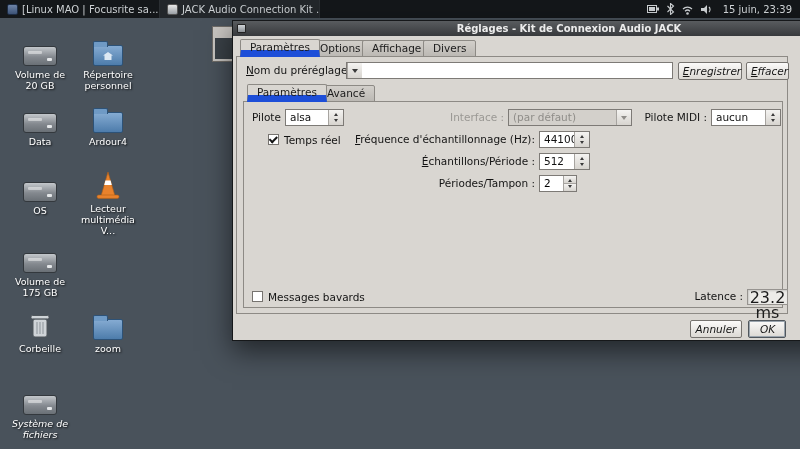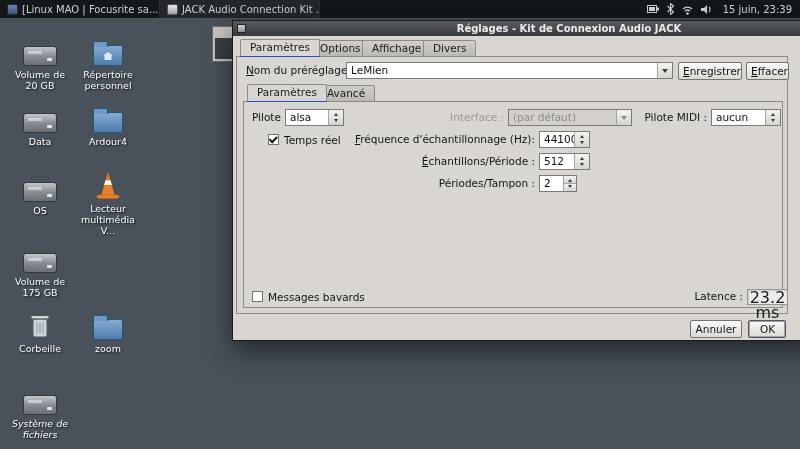"Paramètres" .tab.active { border-bottom: 1px solid #1d4ed8 -> 7px solid #1d4ed8 }
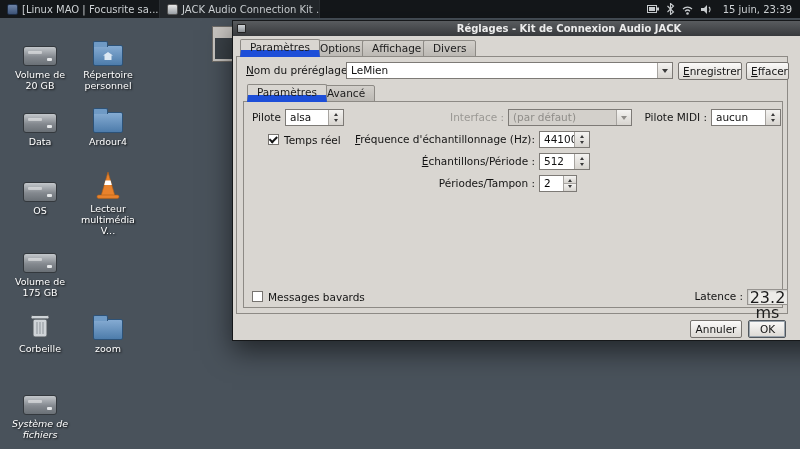"LeMien" span.val { html: <span>LeMien</span> -> none }
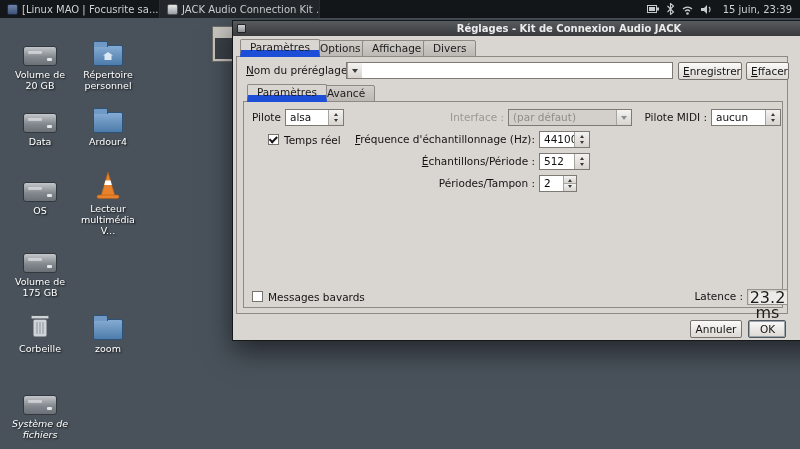"Enregistrer" .btn { font-style: none -> italic }
